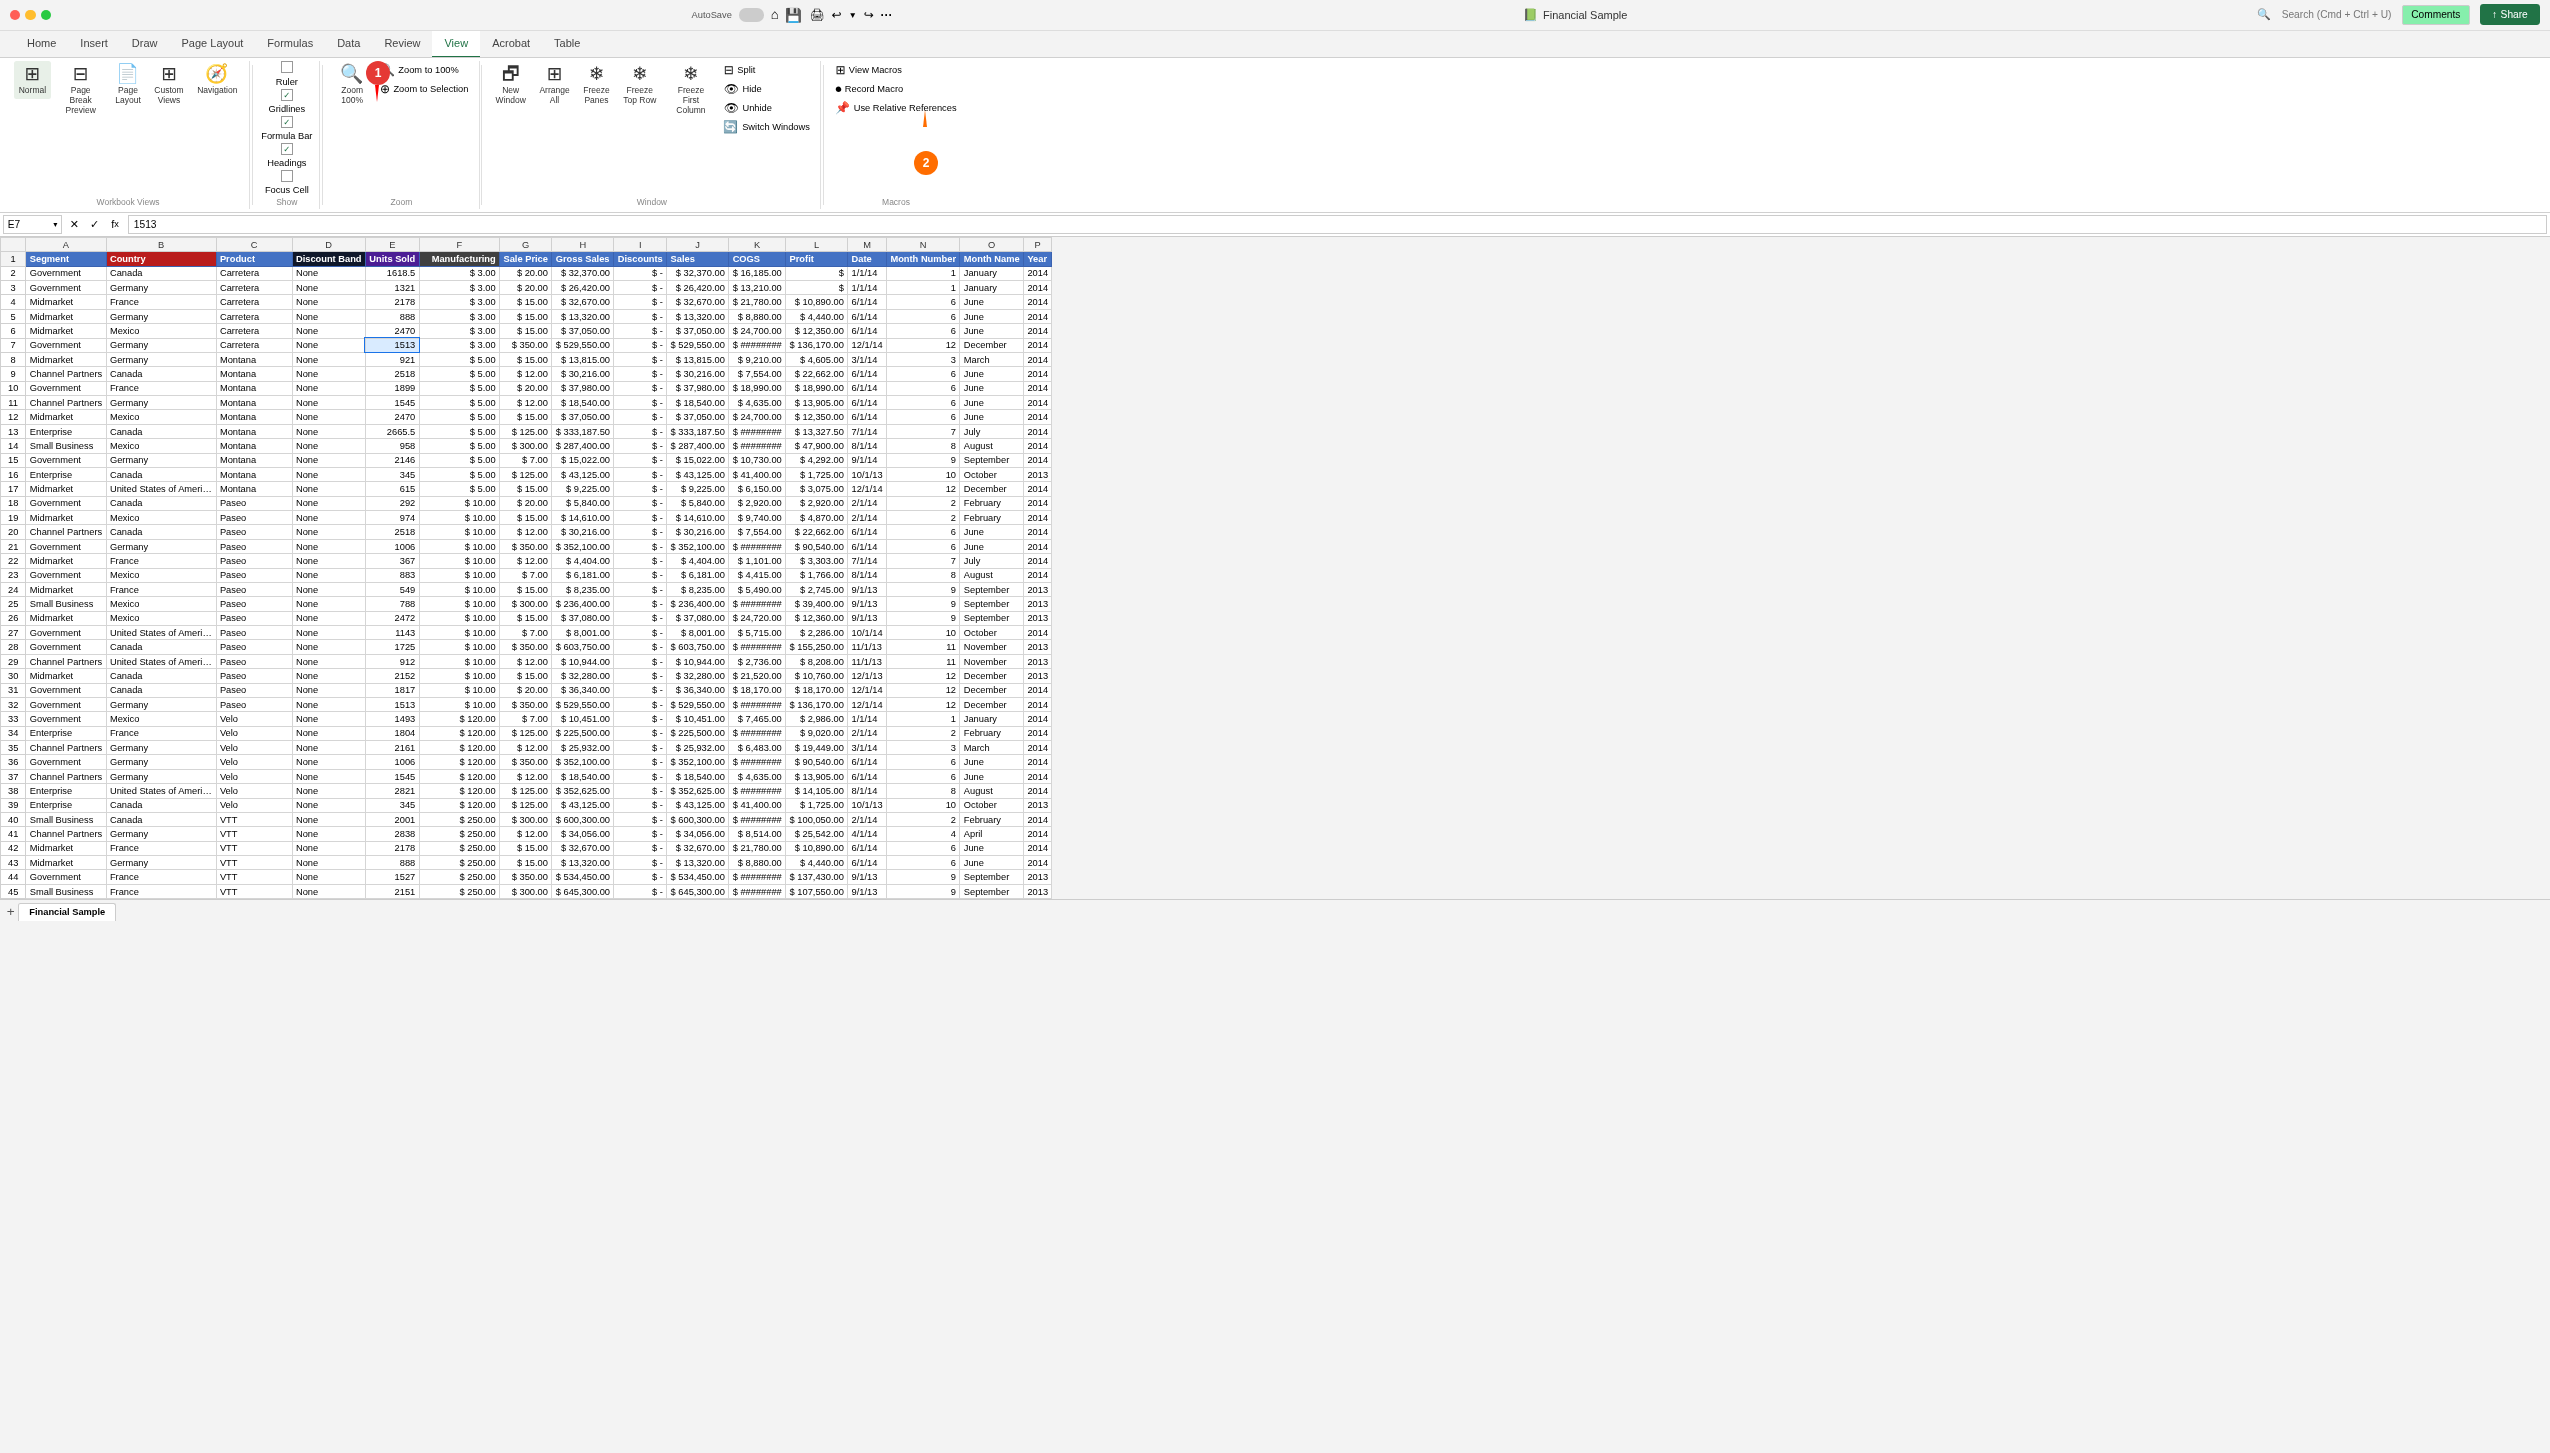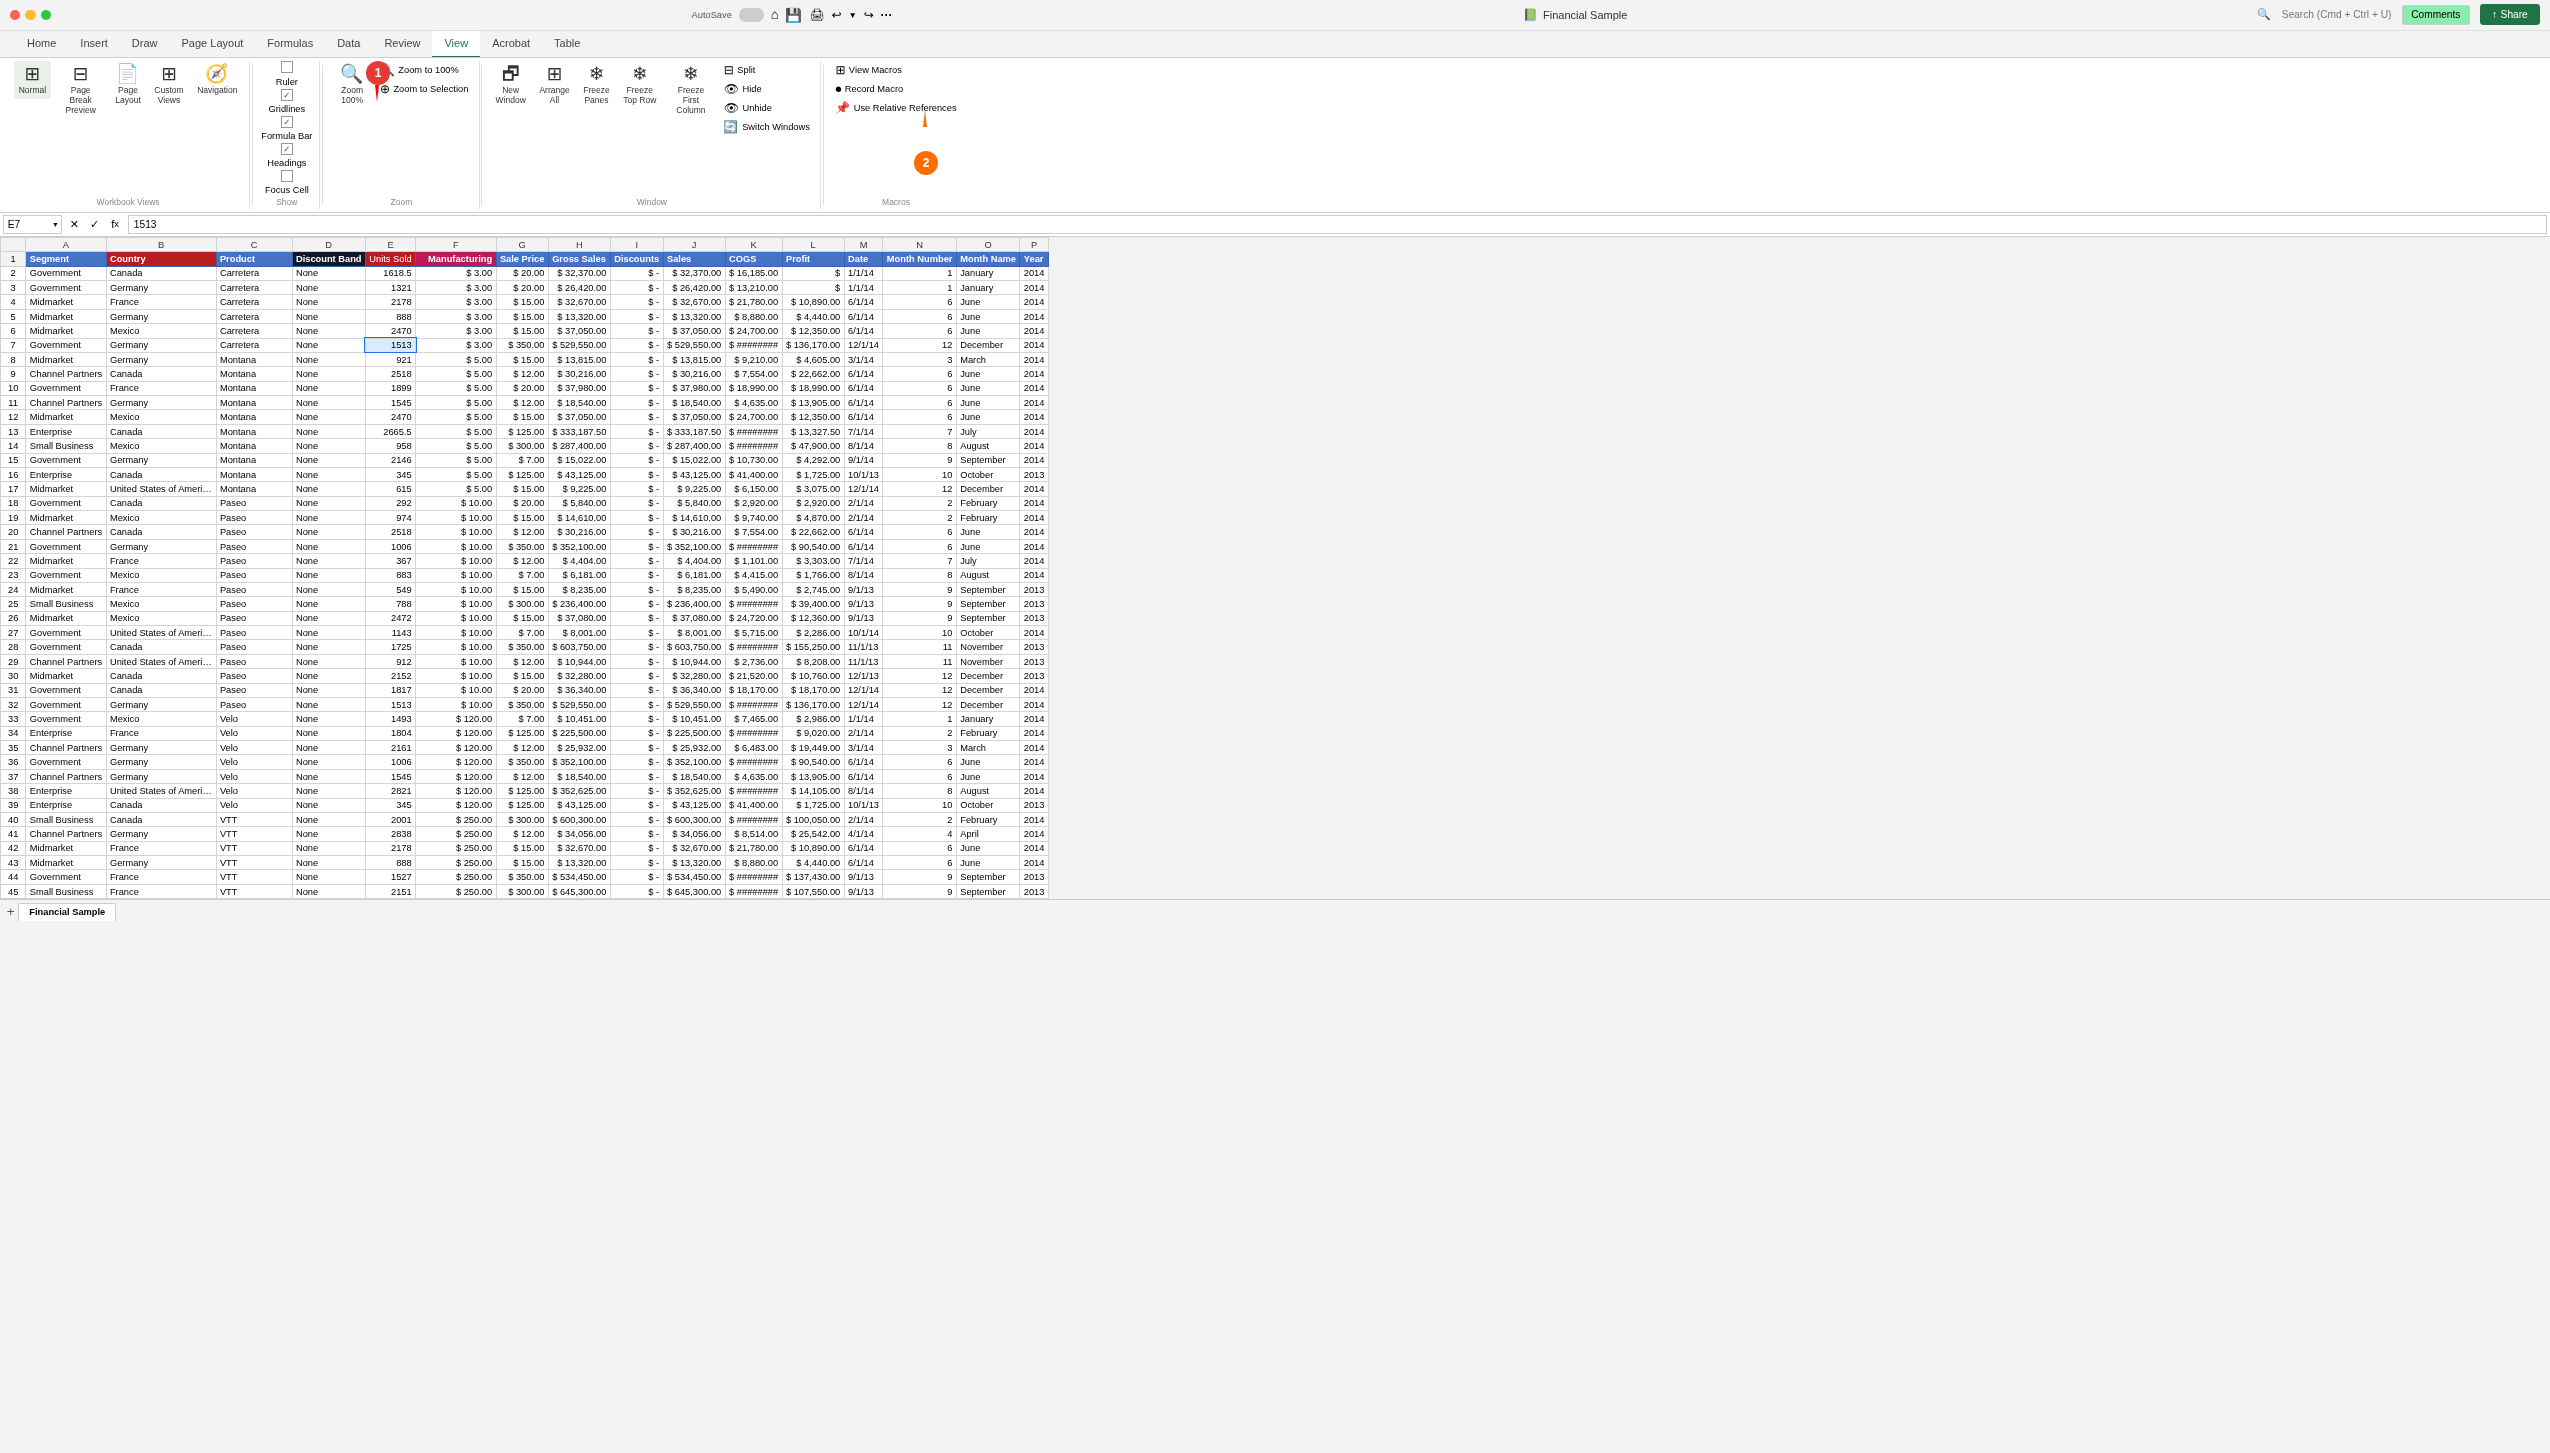"Units Sold" td { background: #b91c1c -> #4c1d95; font-weight: normal -> bold }
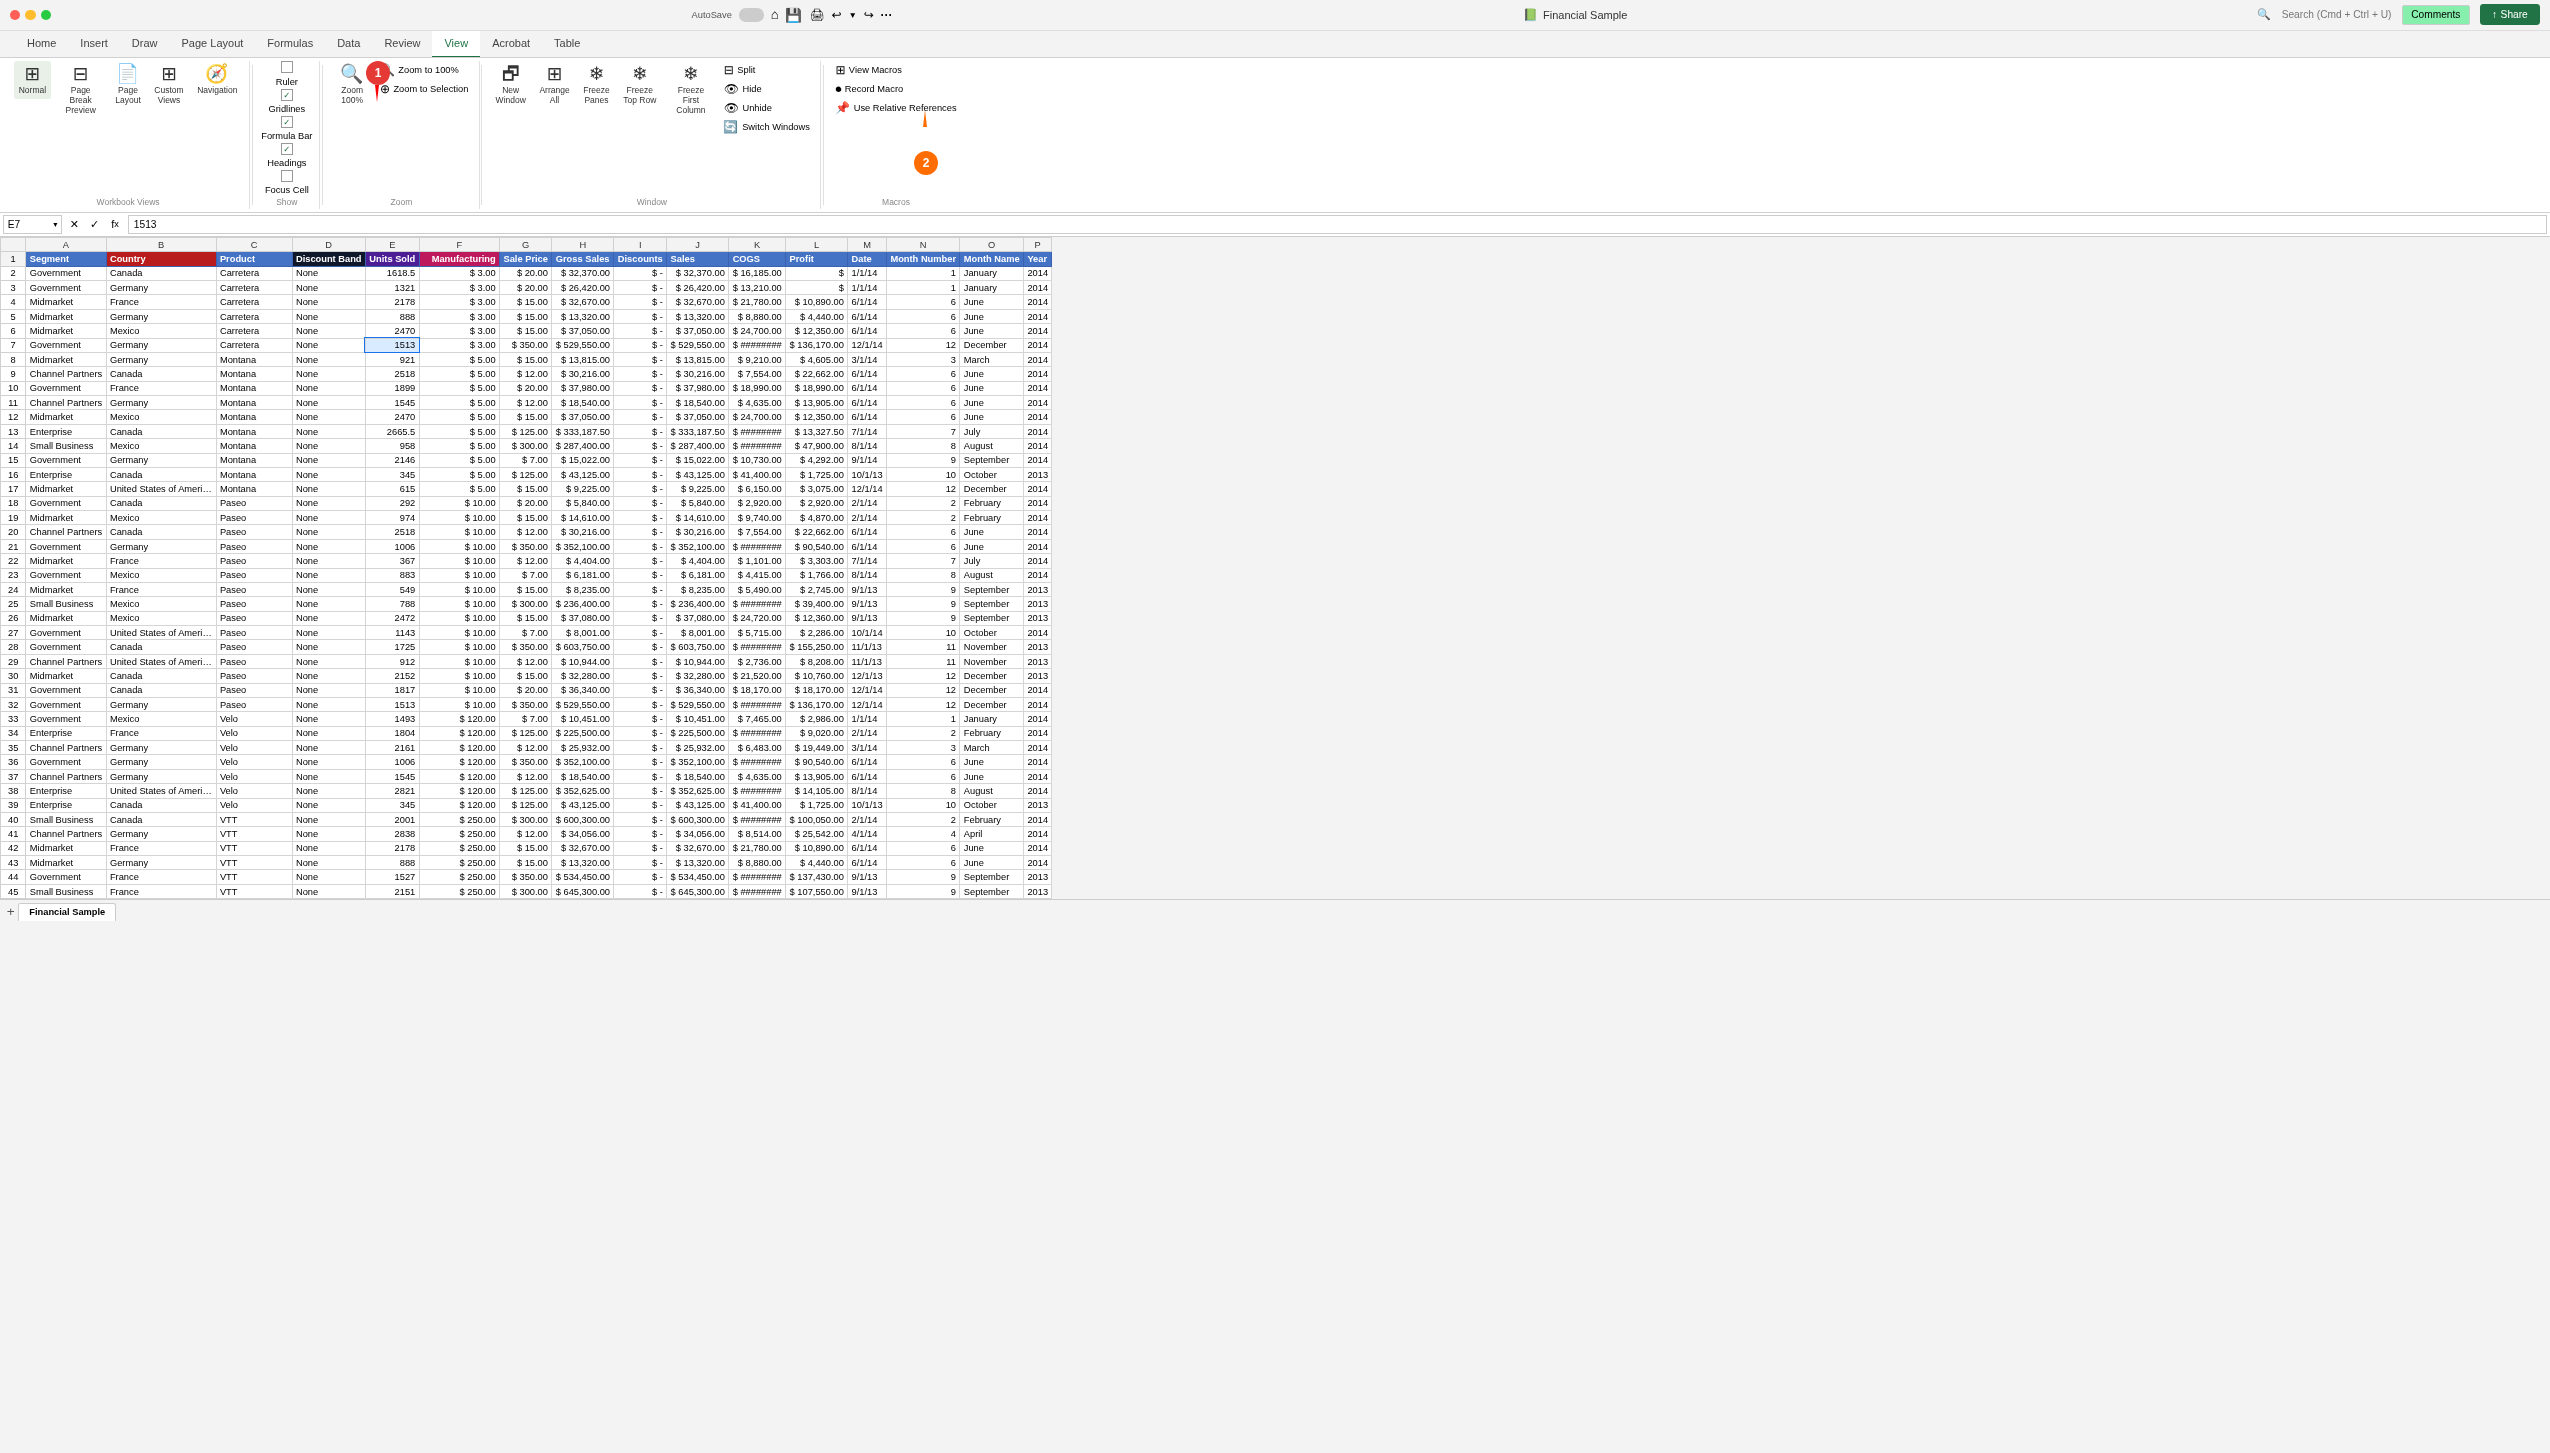"Manufacturing" td { background: #be185d -> #404040 }
